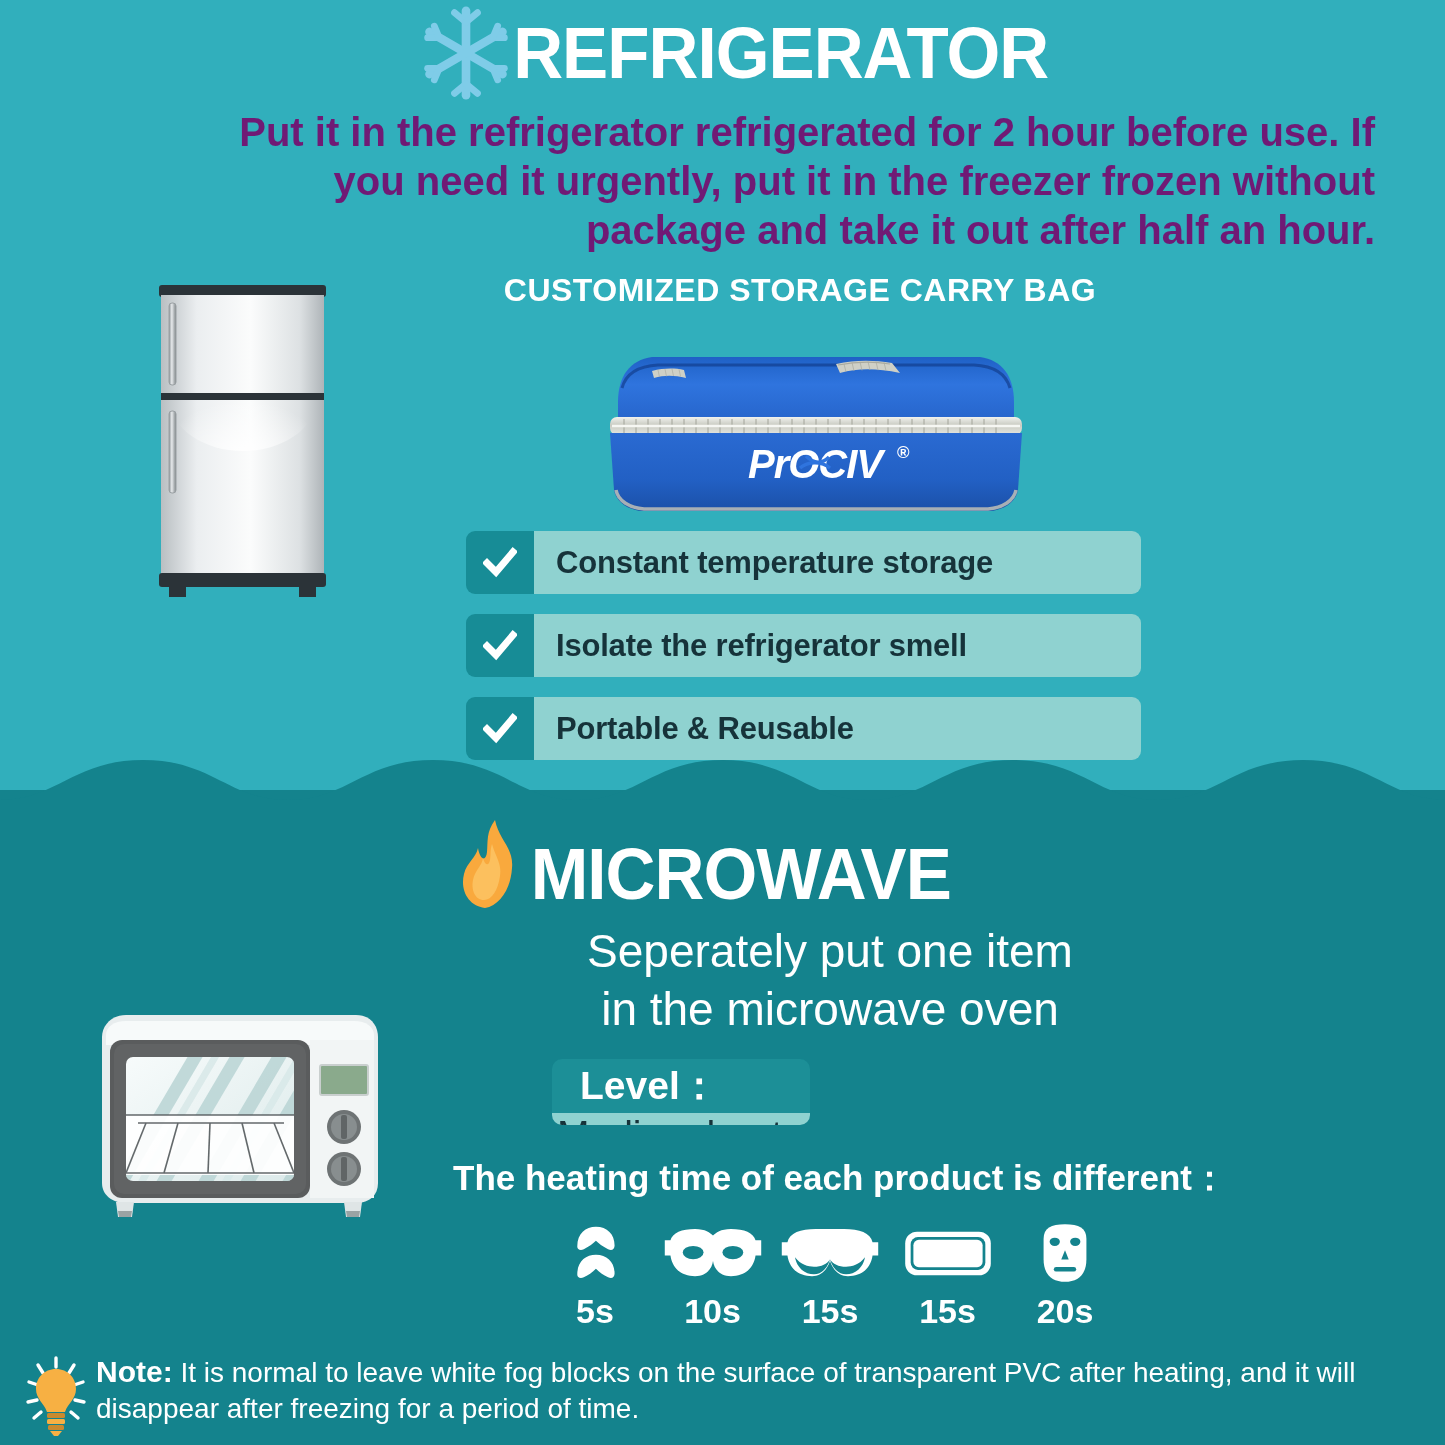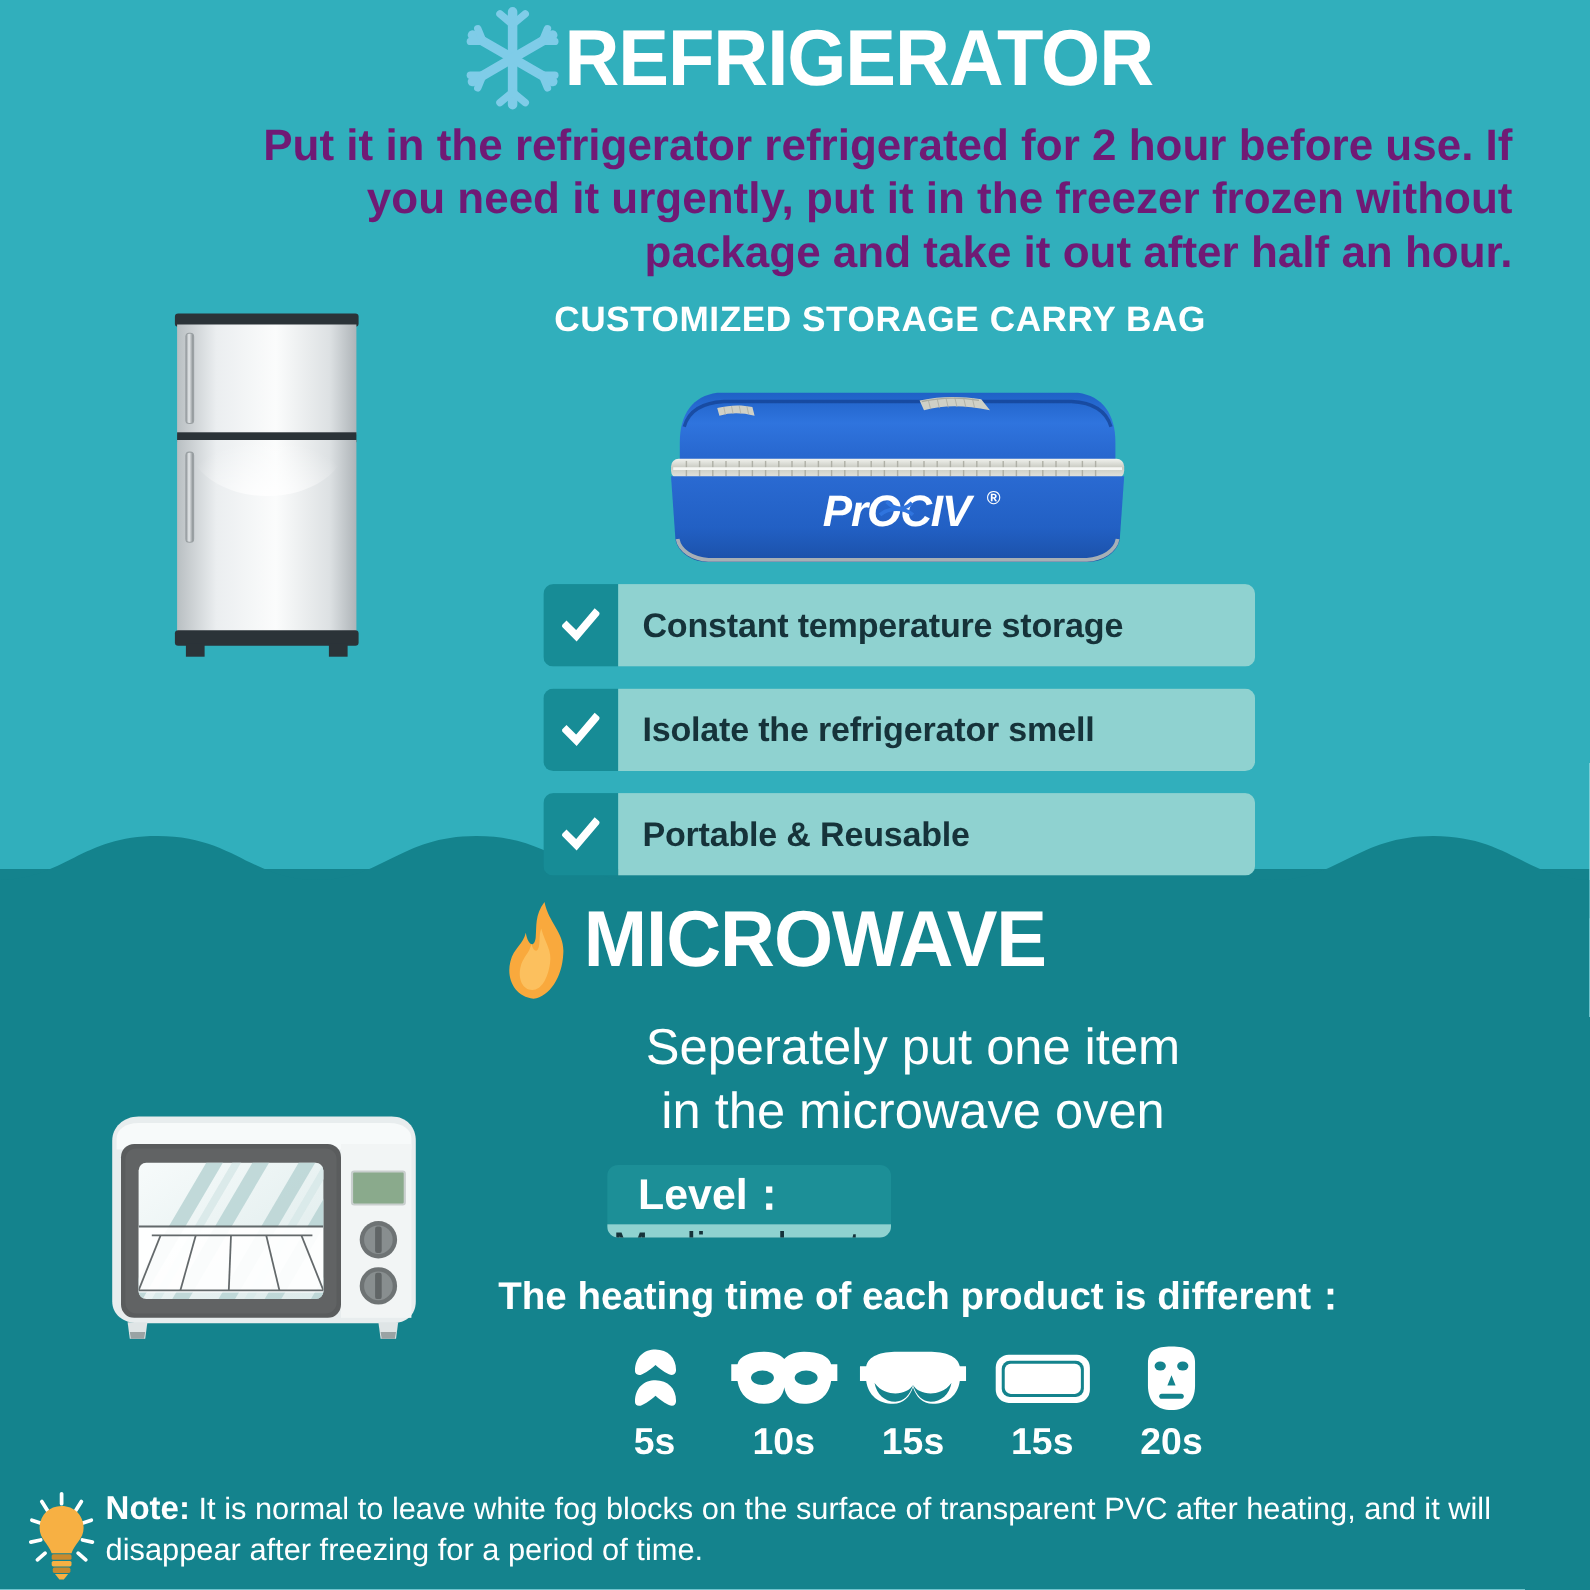"Constant temperature storage" .feat-row { height: 75px -> 63px; margin-left: 28px -> none }
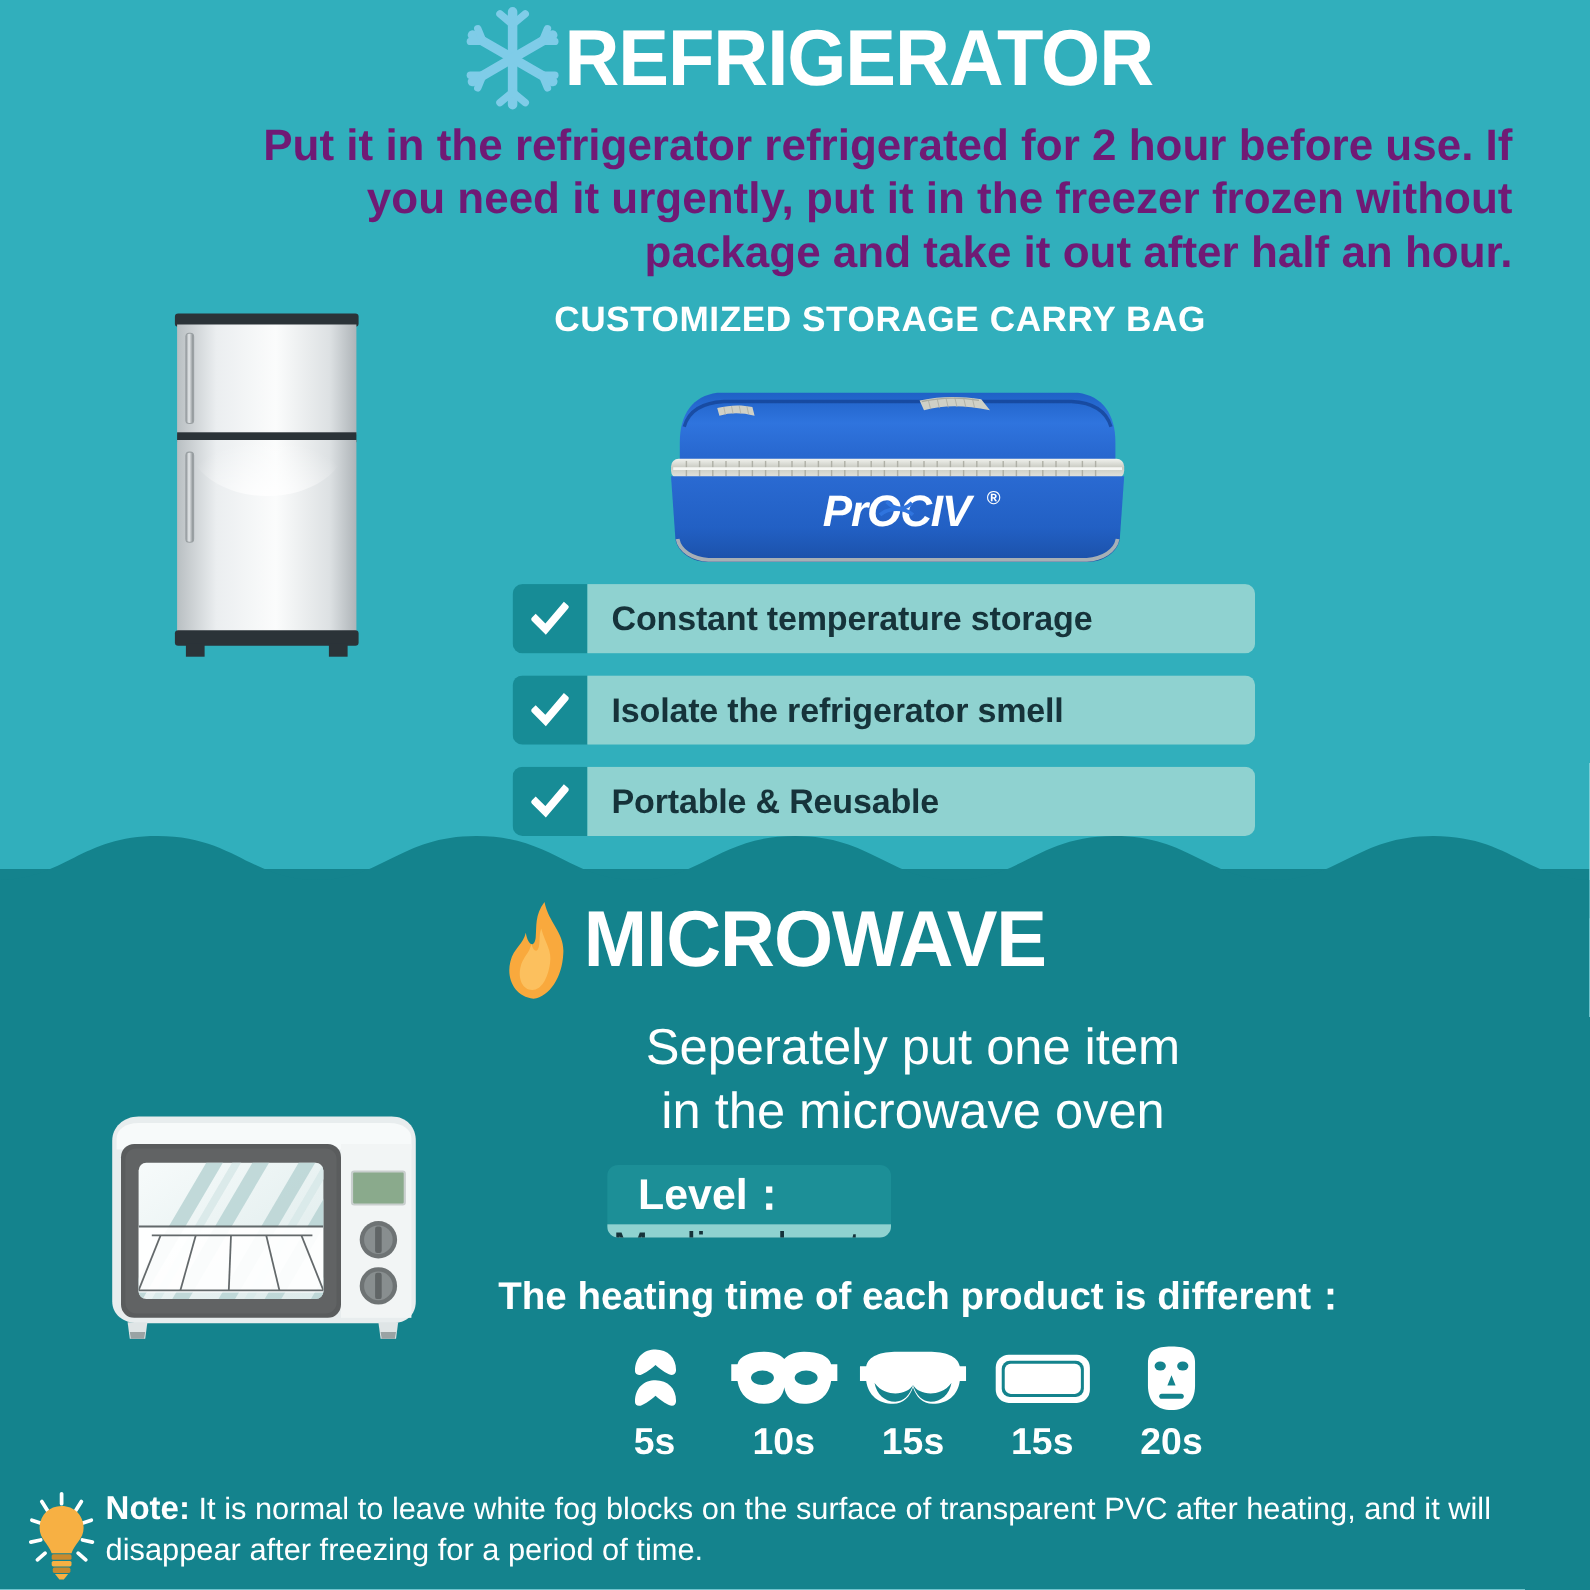"MICROWAVE" .mw-head { align-items: flex-start -> flex-end }
